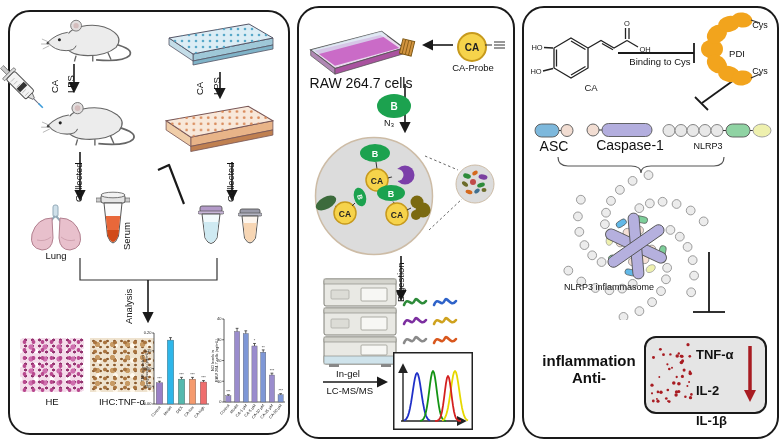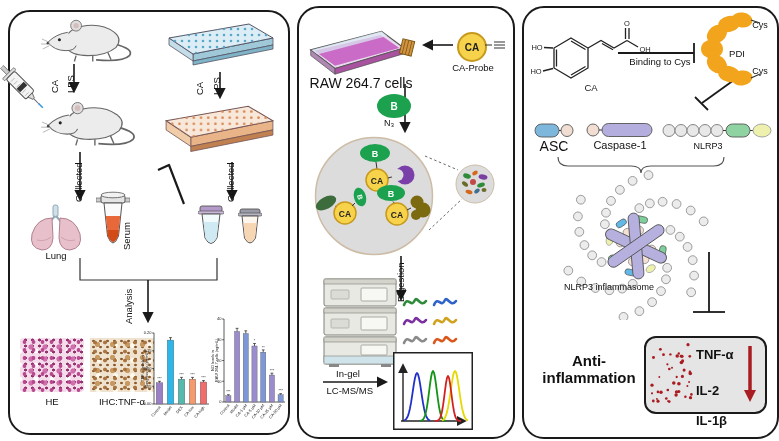"Caspase-1" div.lbl { font-size: 11px -> 14px; left: 58px -> 68px }
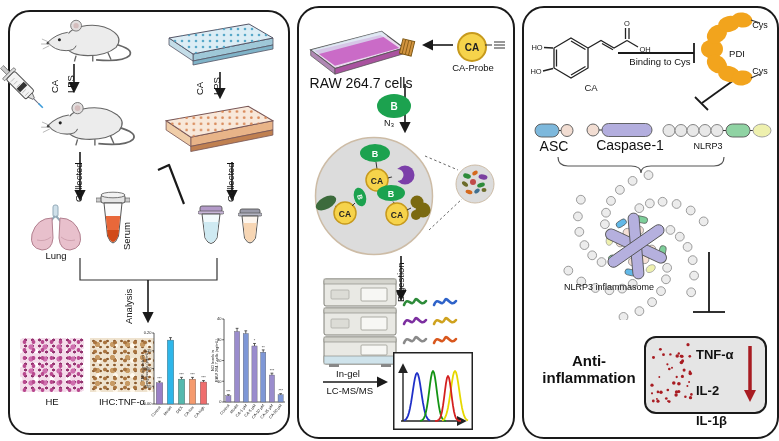"Anti-" div { order: before "inflammation" -> after "inflammation" }
